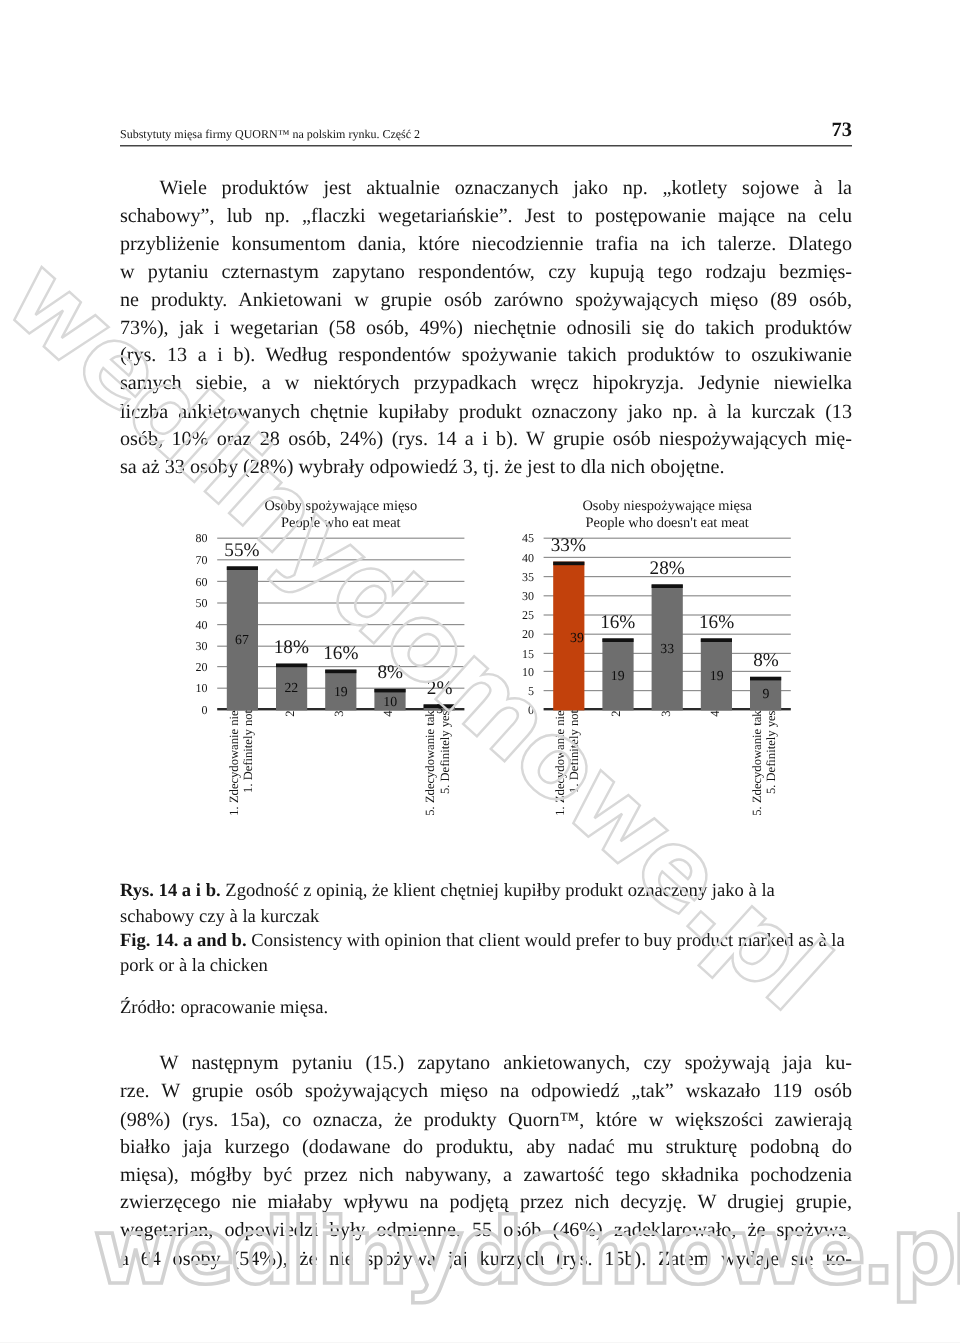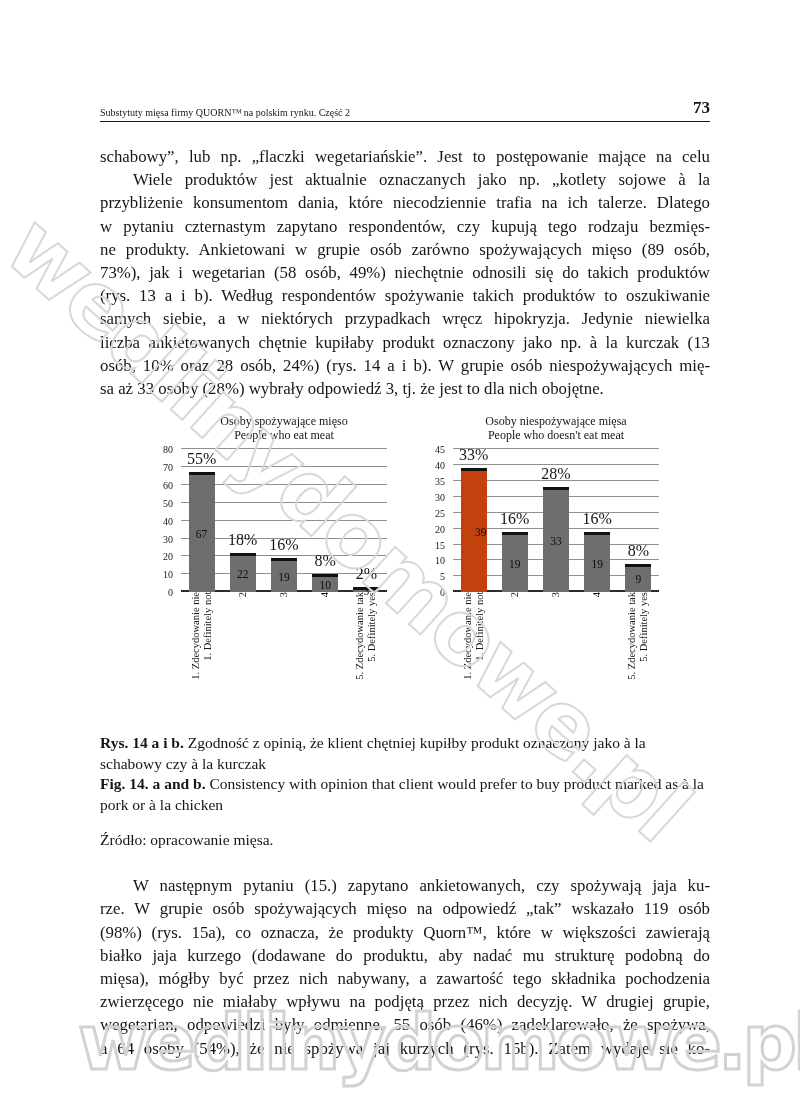"schabowy”, lub np. „flaczki" div.tline { order: before "Wiele produktów jest aktualnie" -> after "Wiele produktów jest aktualnie" }
